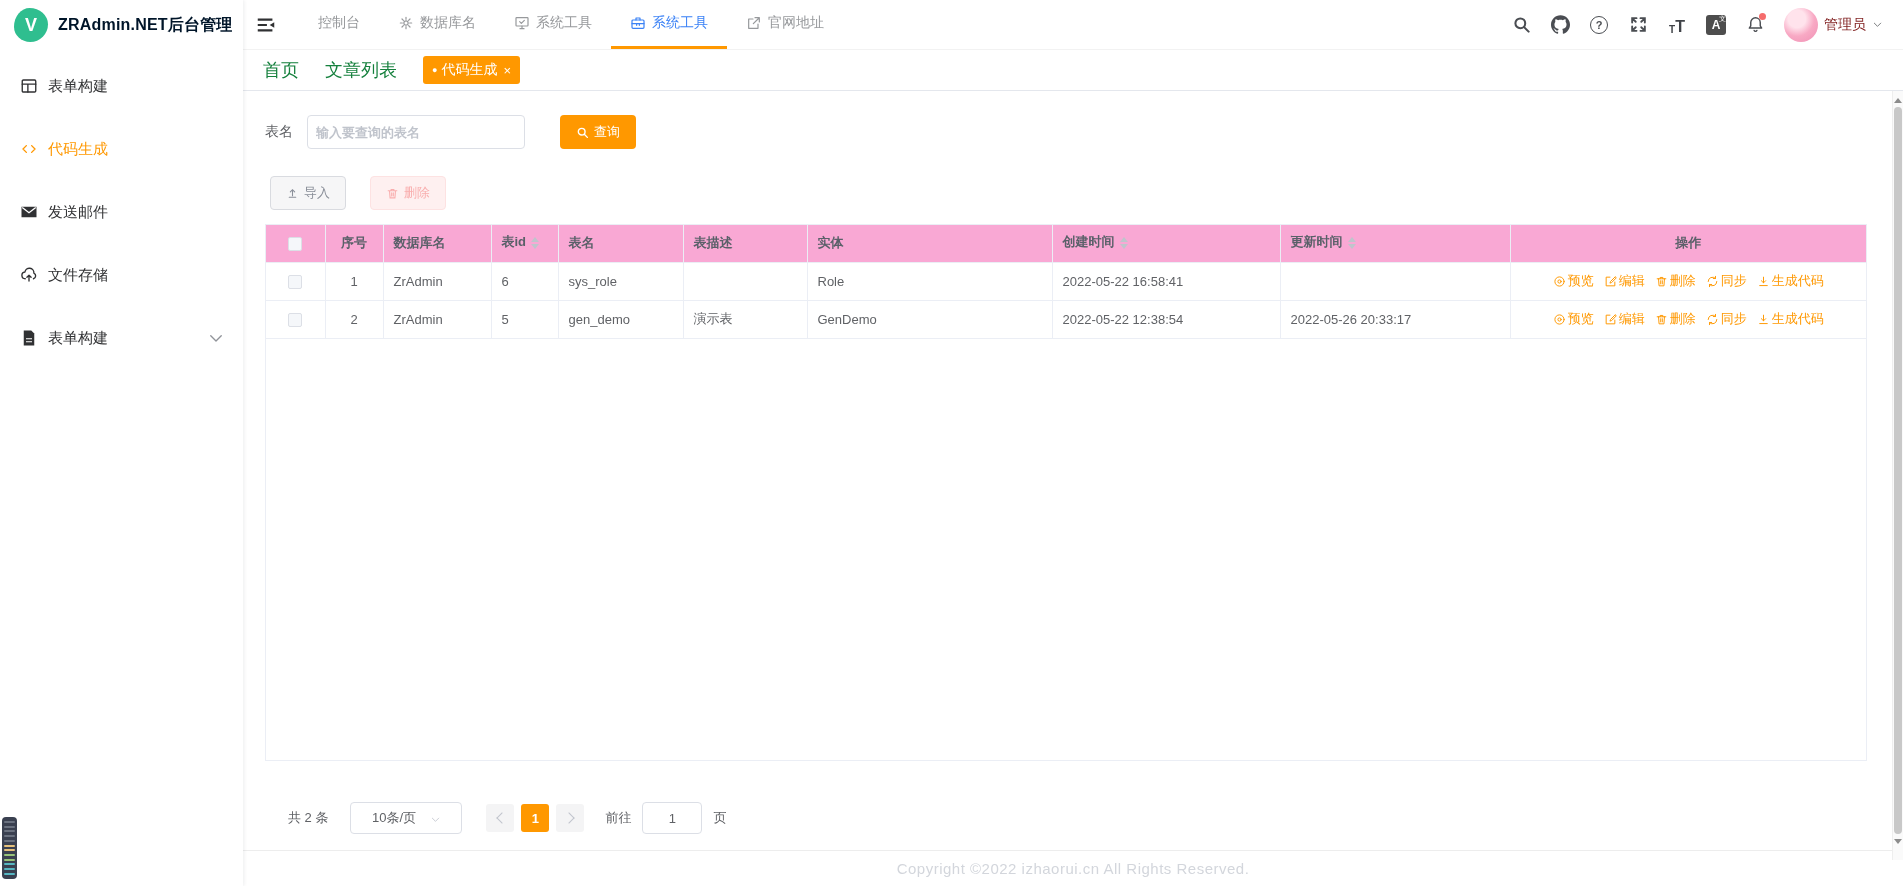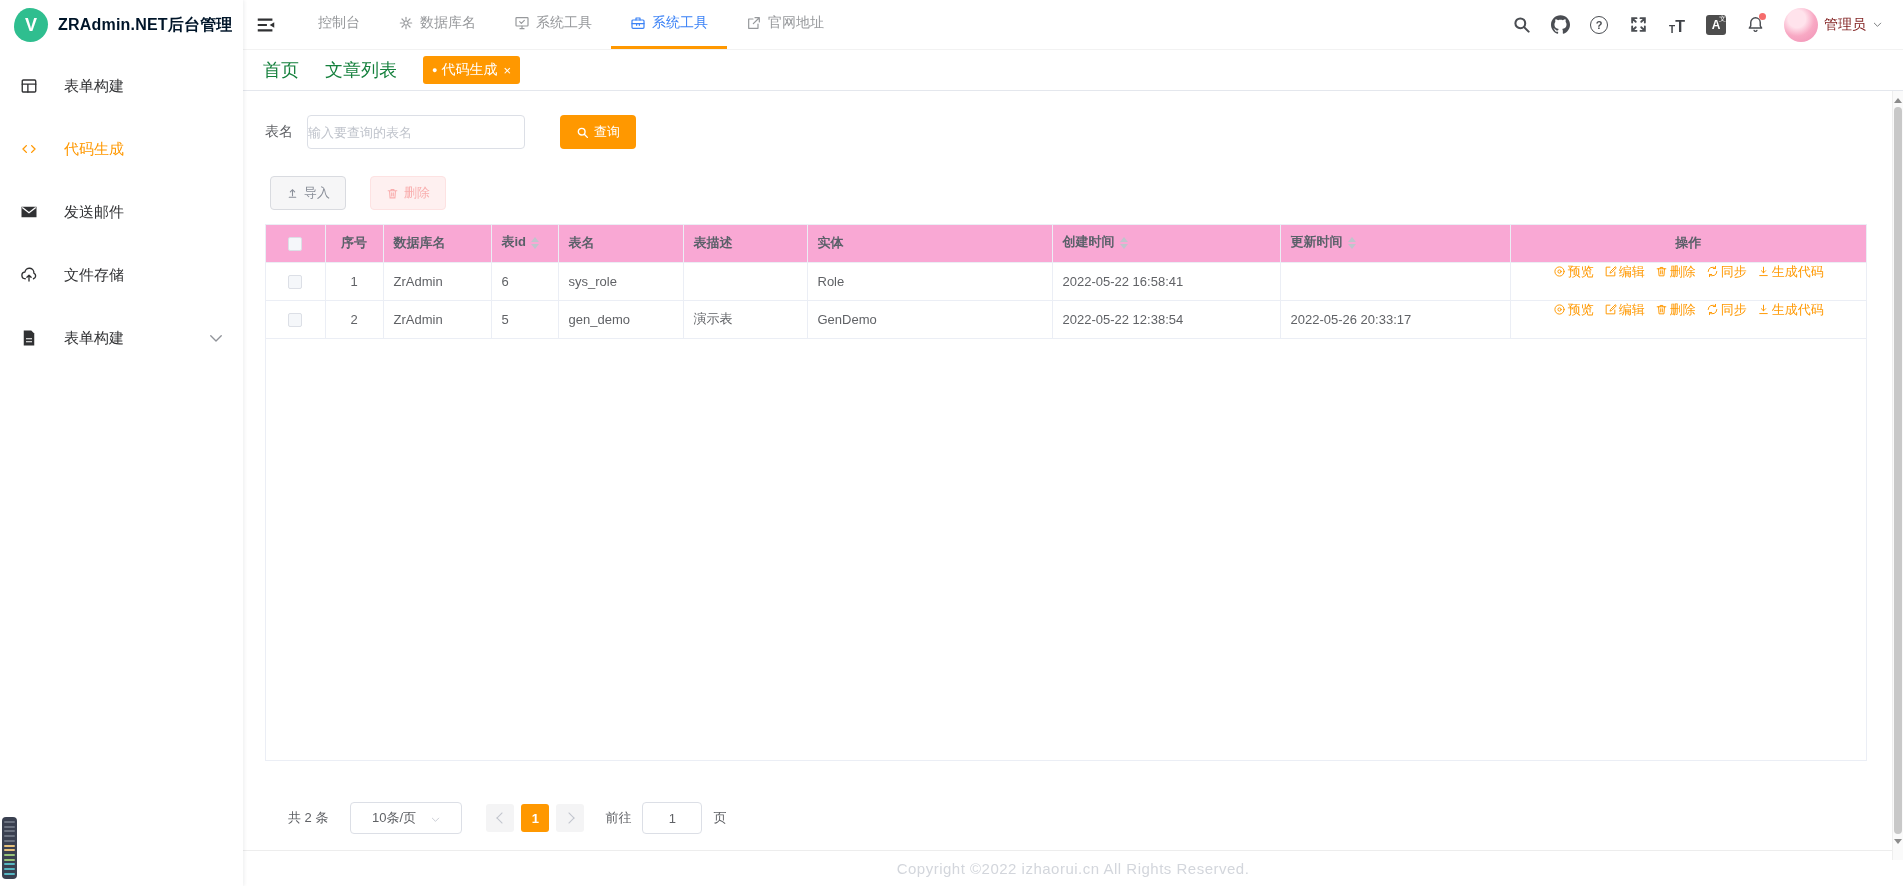"表单构建" .side-item { gap: 26px -> 10px }
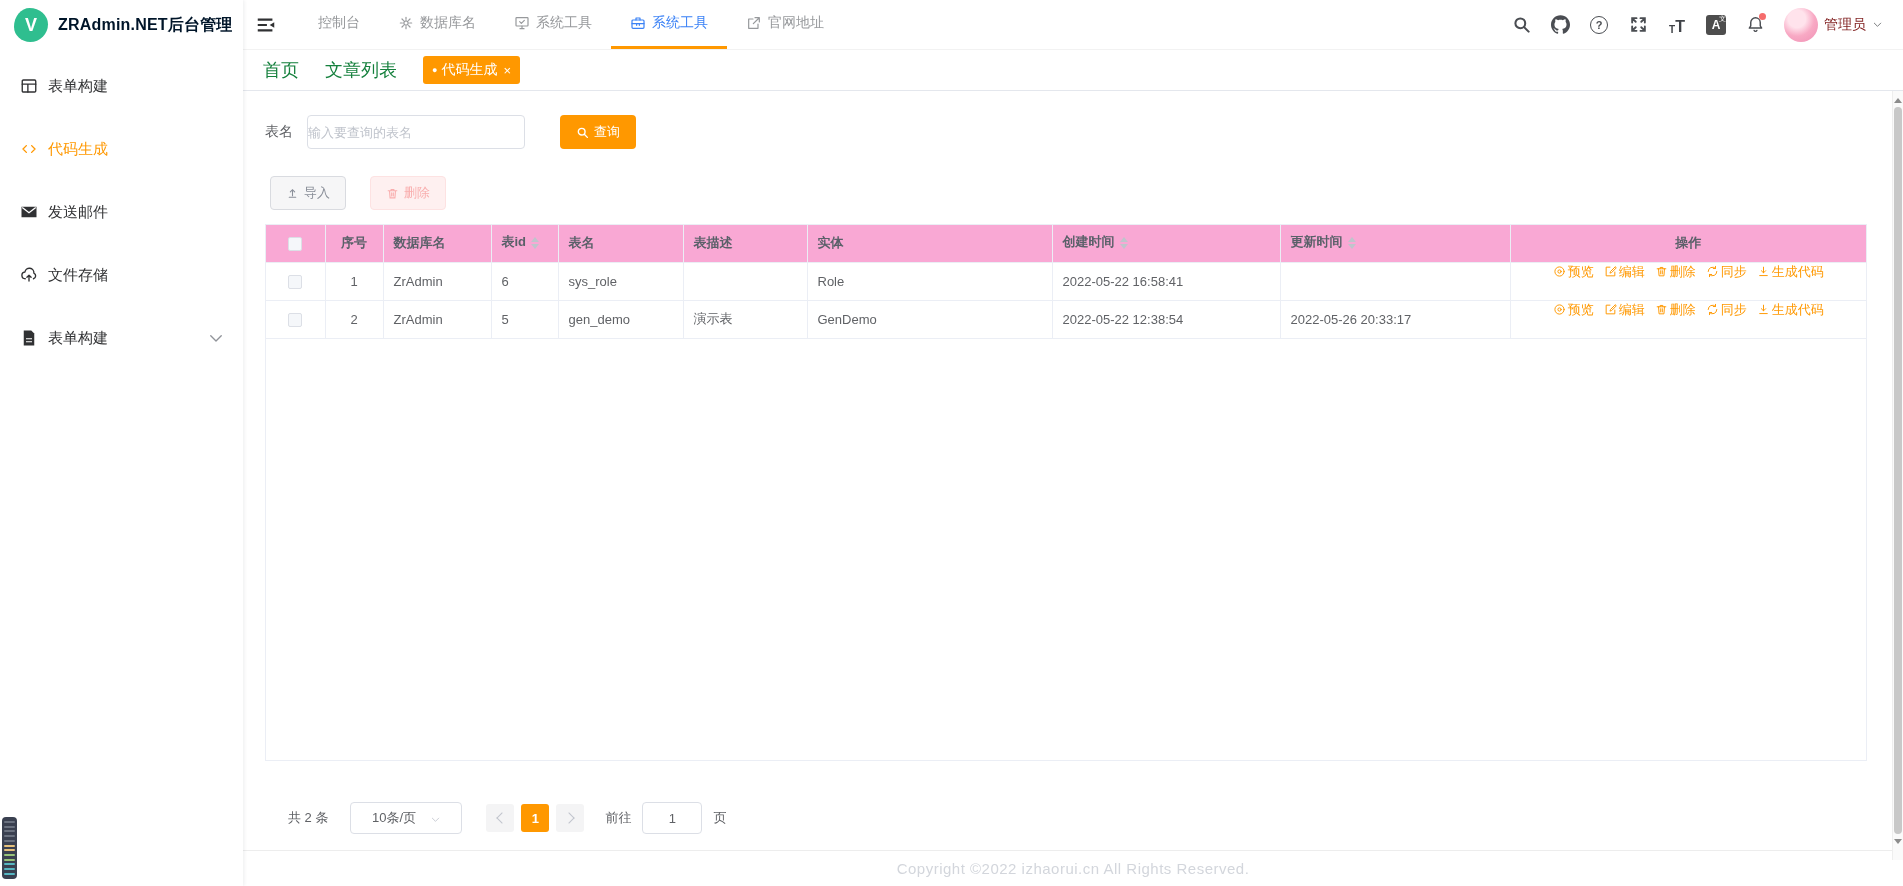"输入要查询的表名" .search-input { font-weight: none -> bold; padding: 0 0 -> 0 8px }
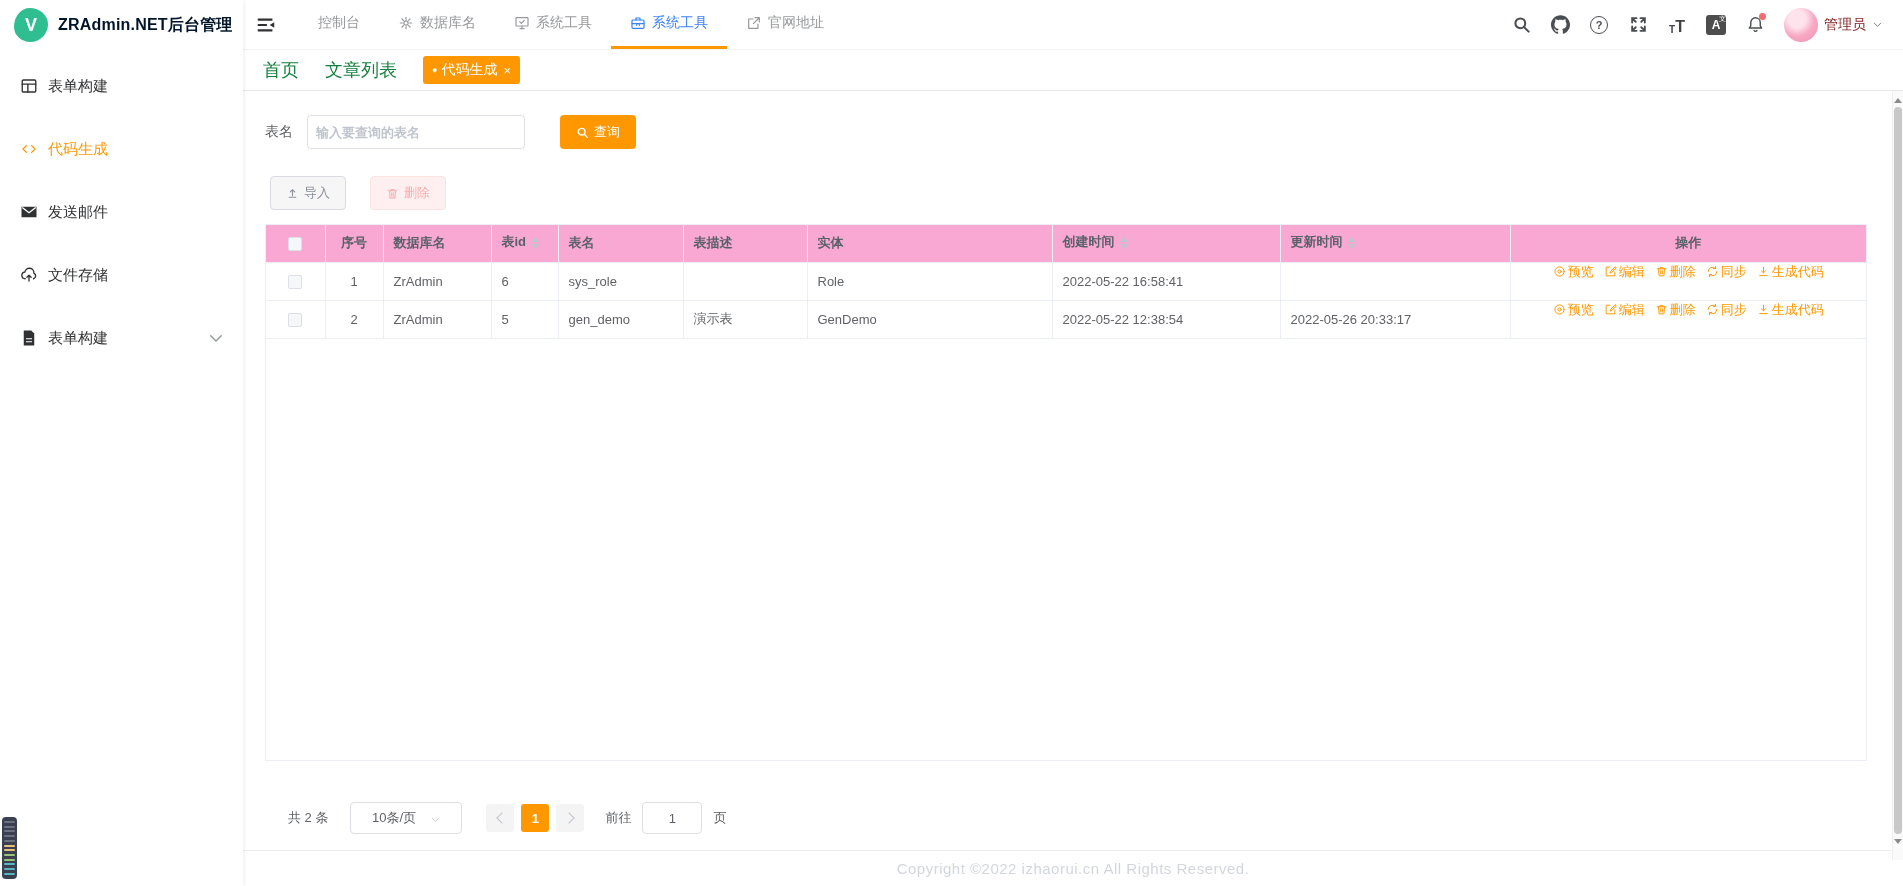"预览" .actions-cell { align-items: flex-start -> center }
